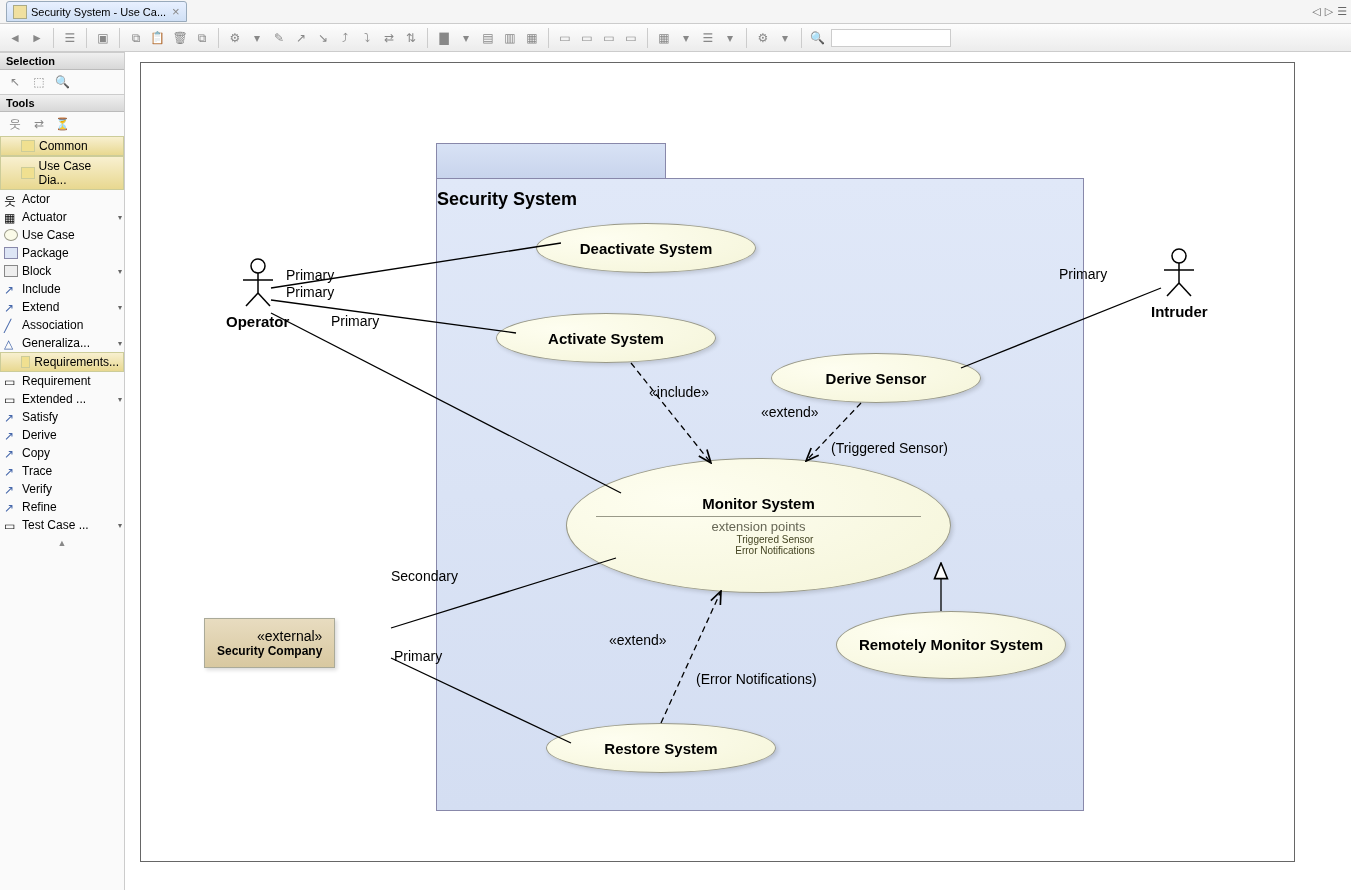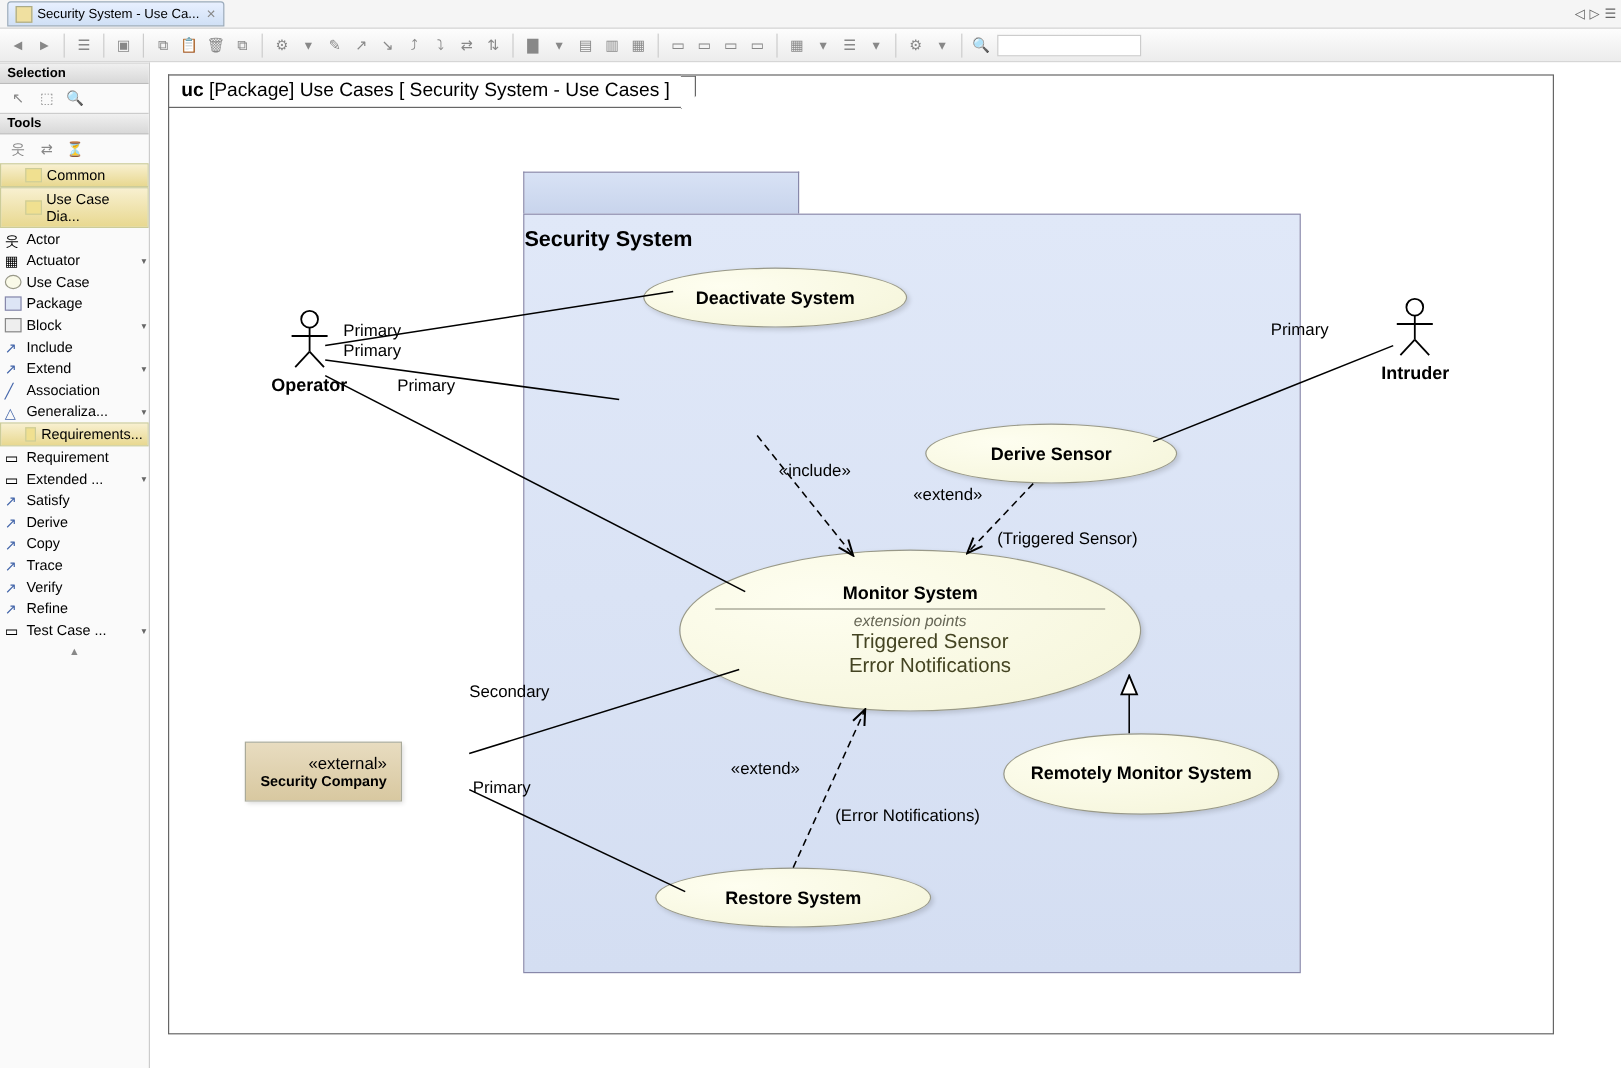"uc [Package] Use Cases [" div.frame-tab { html: <div> <b>uc</b> <span>[Package] Use Cases [ Security System - Use Cases ]</span> </div> -> none }
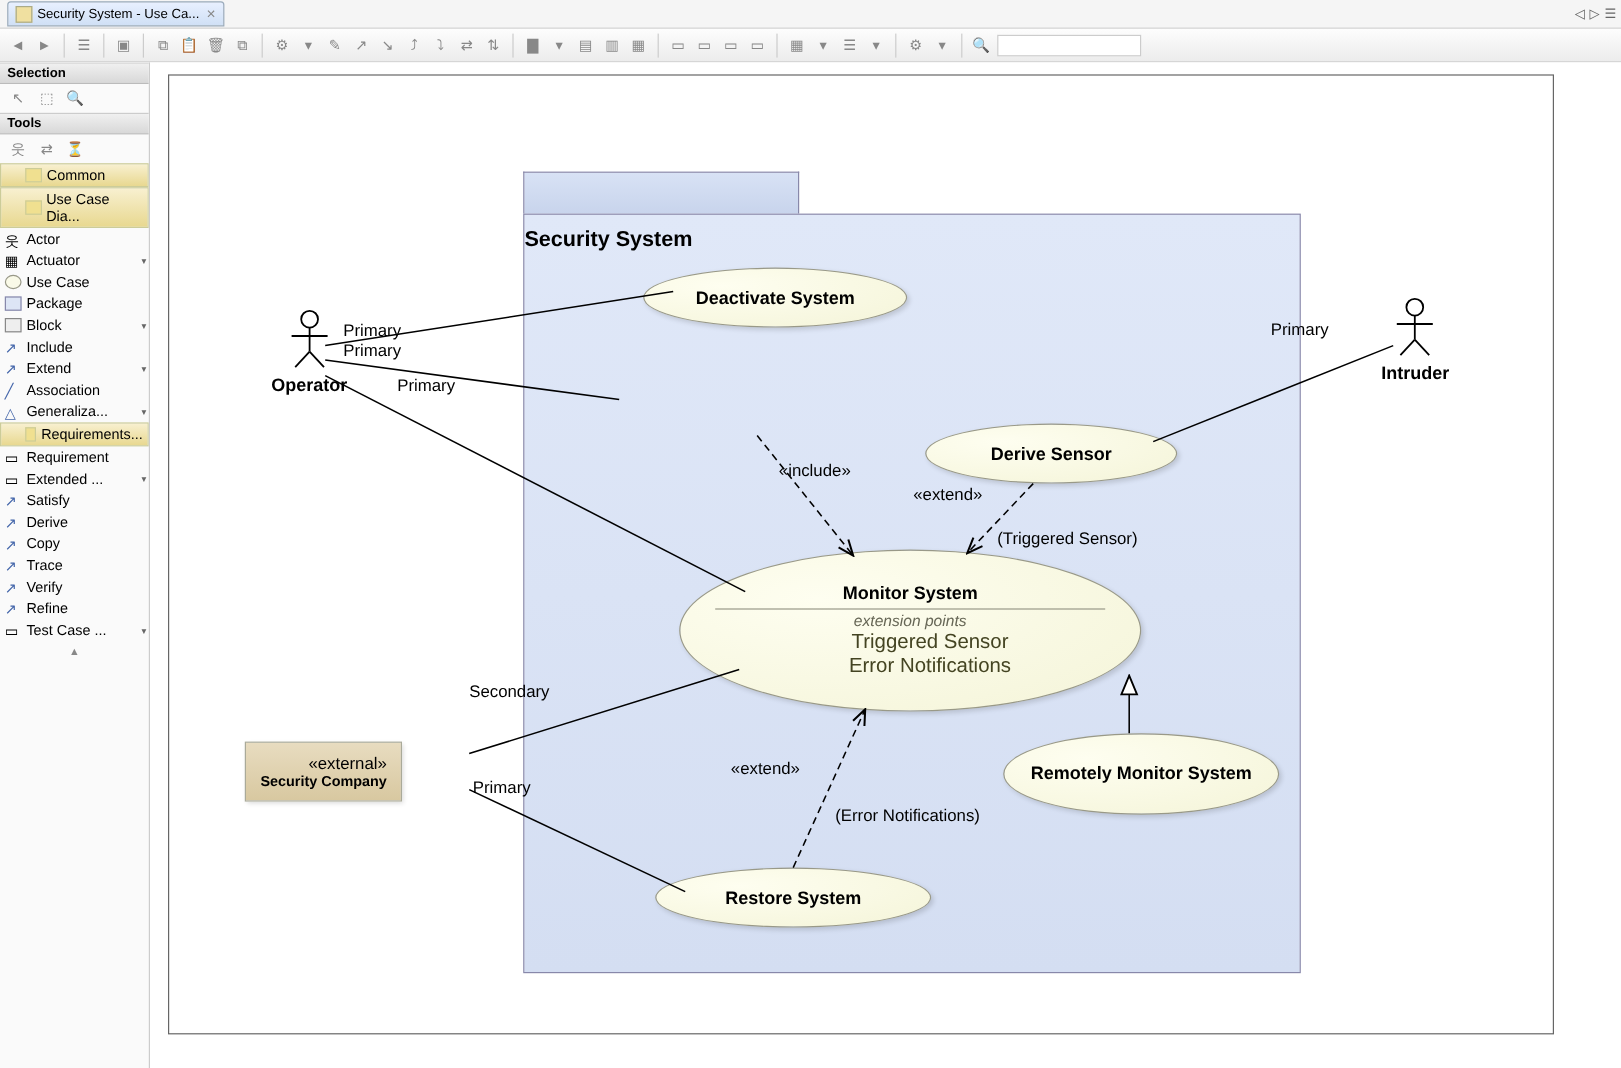"Activate System" div.usecase { html: none -> <div> <span>Activate System</span> </div> }
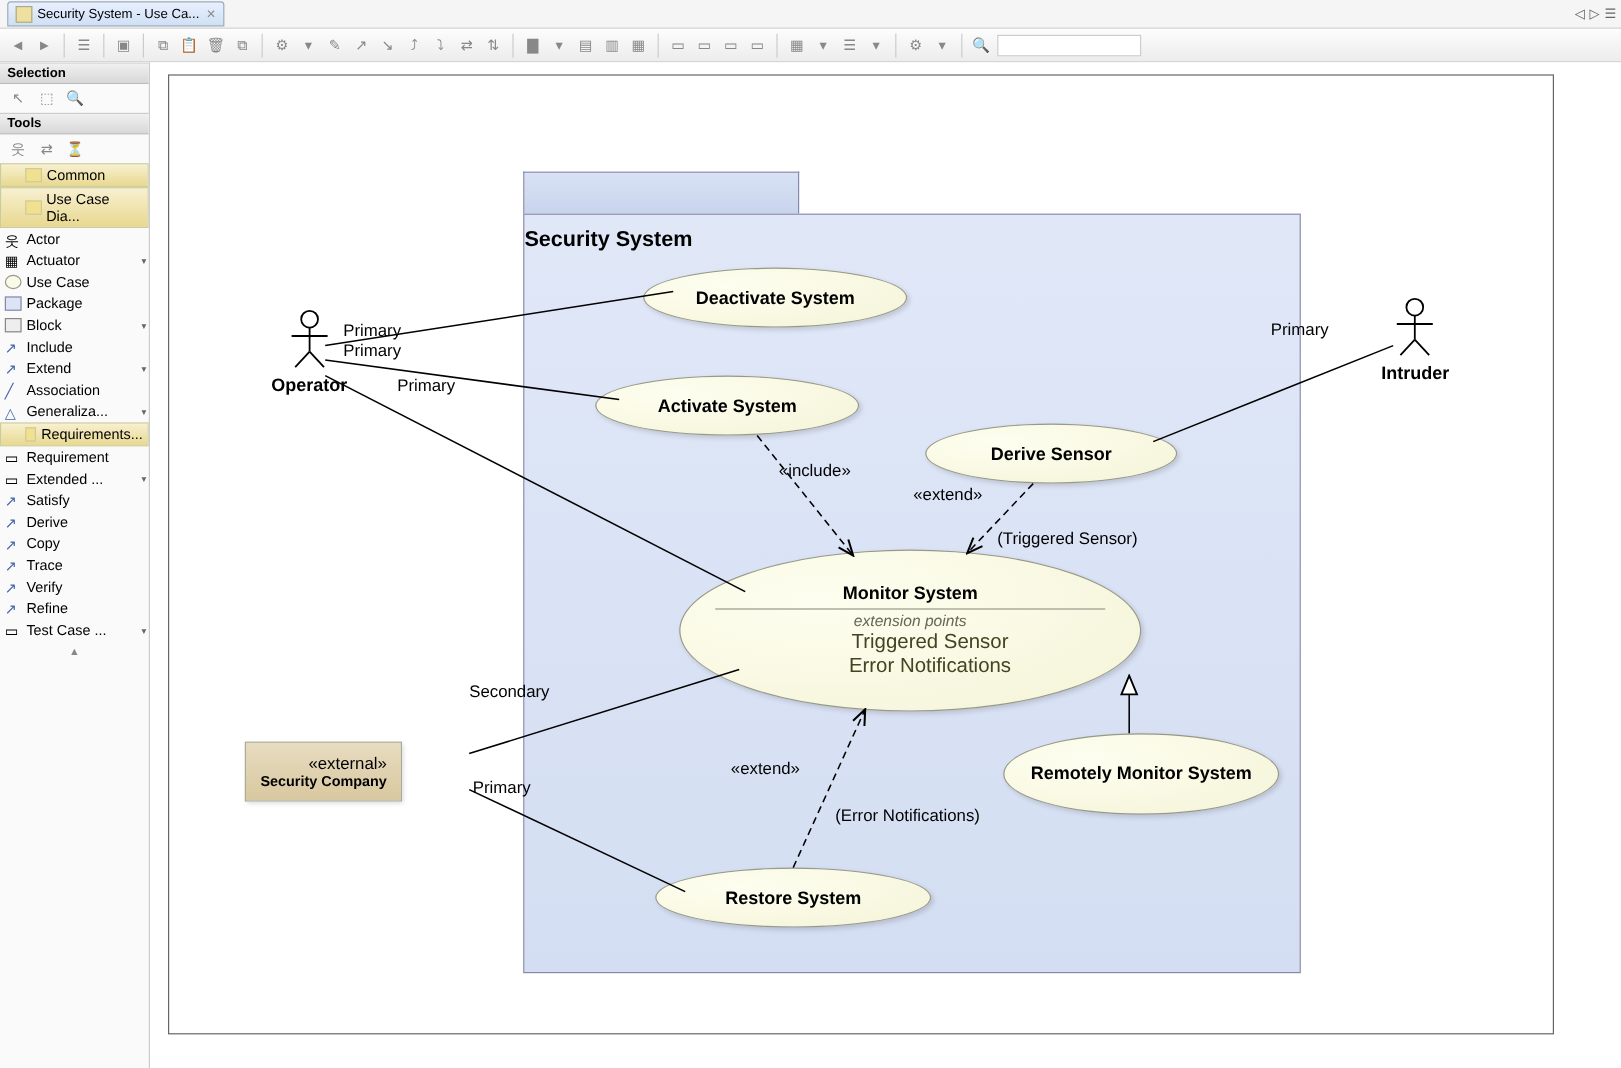"extension points" .usecase-ext .uc-extpts-lbl { font-style: italic -> none }
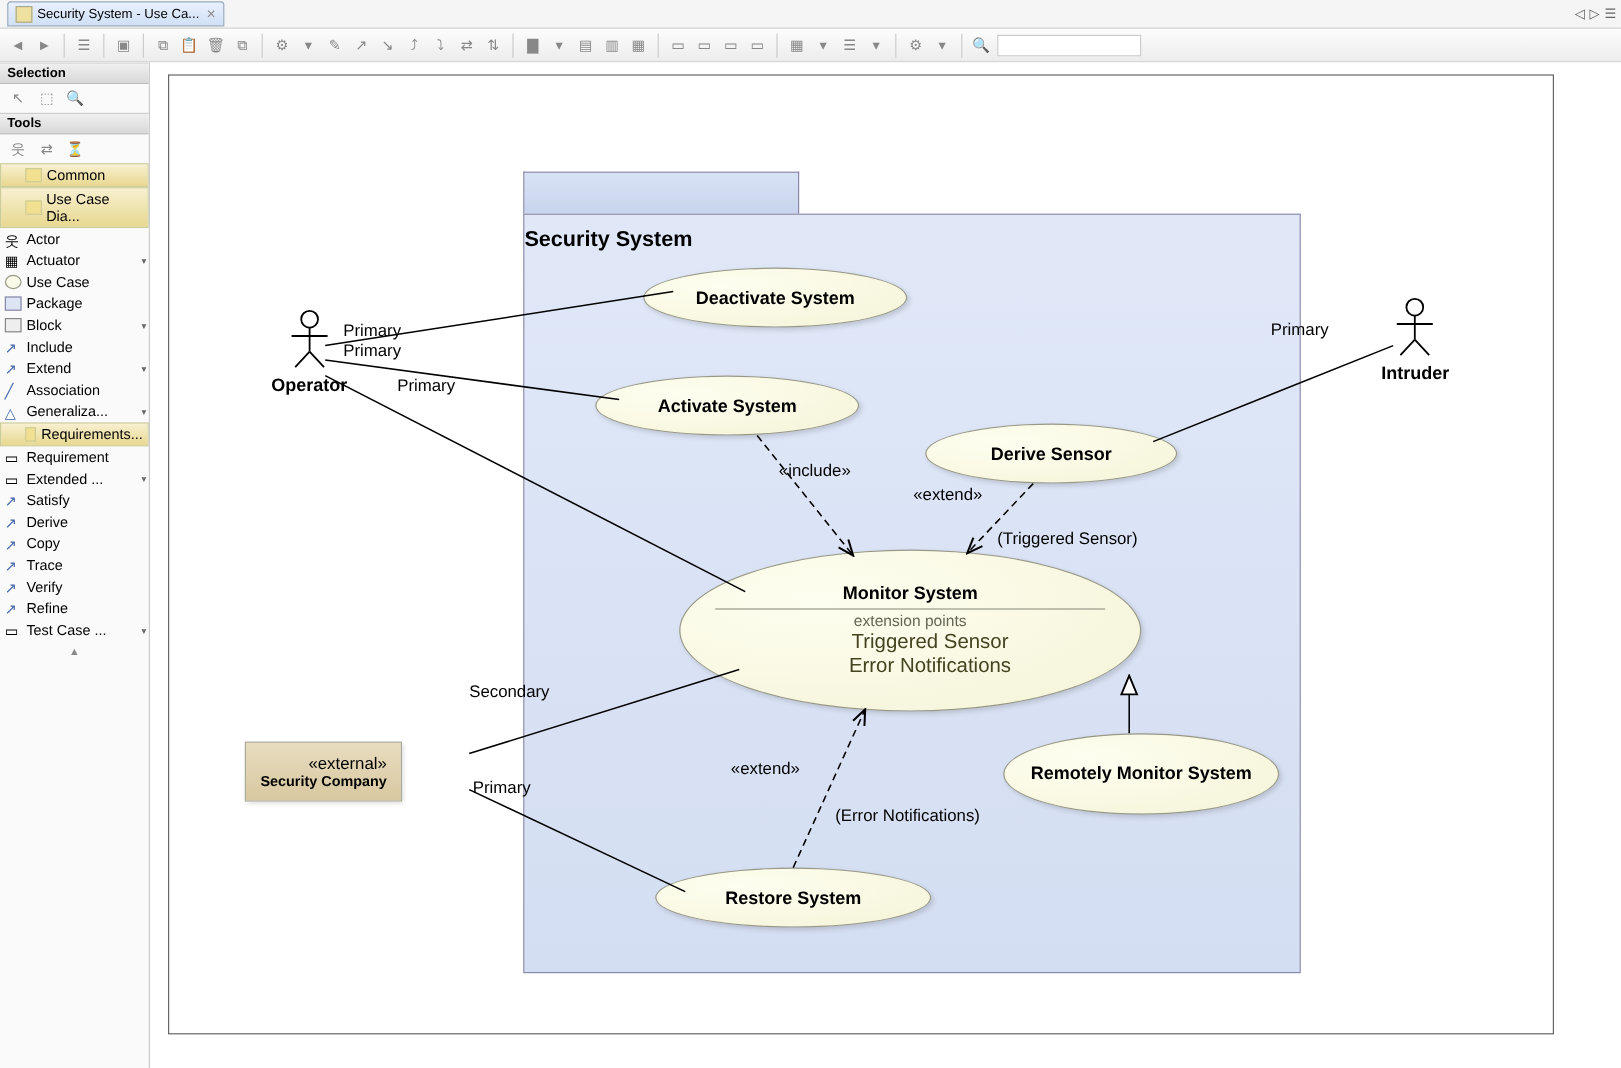"Triggered Sensor" .usecase-ext .uc-extpt { font-size: 17px -> 10px }
